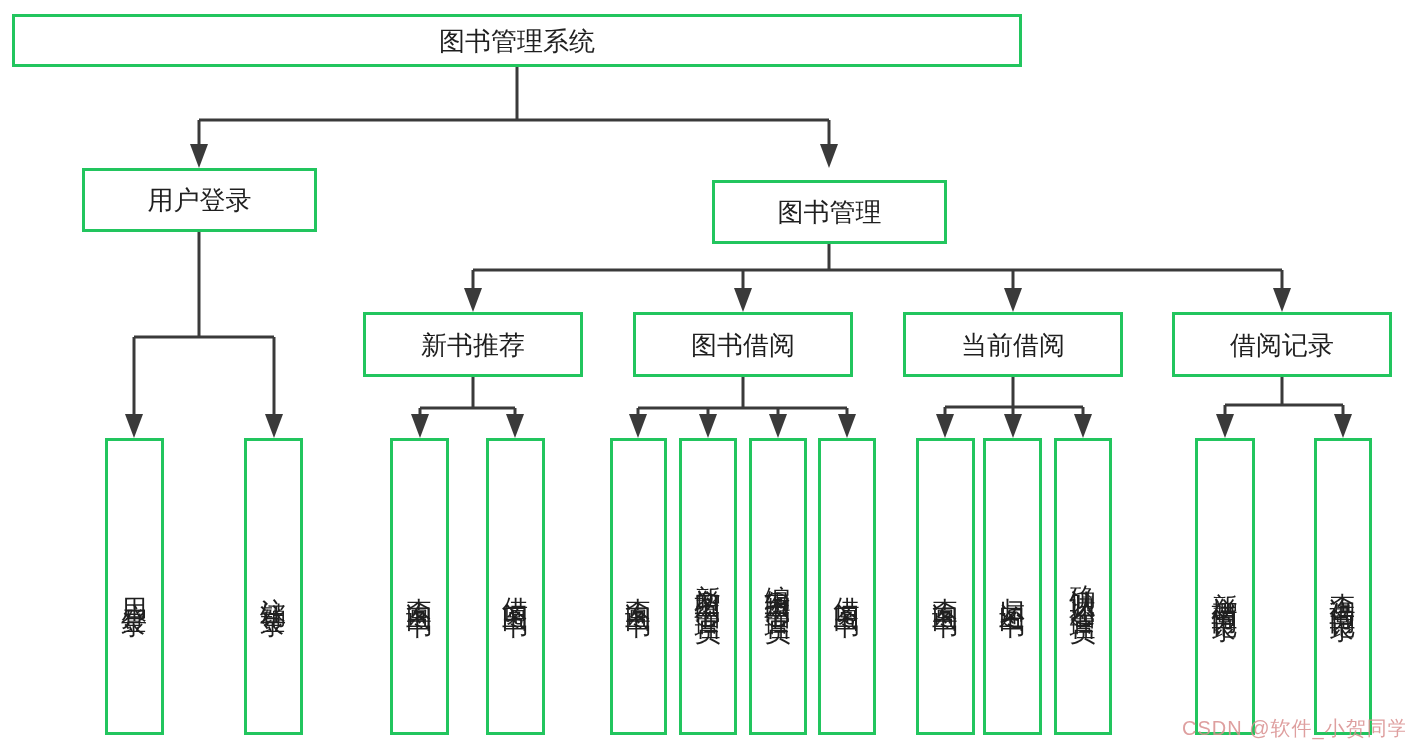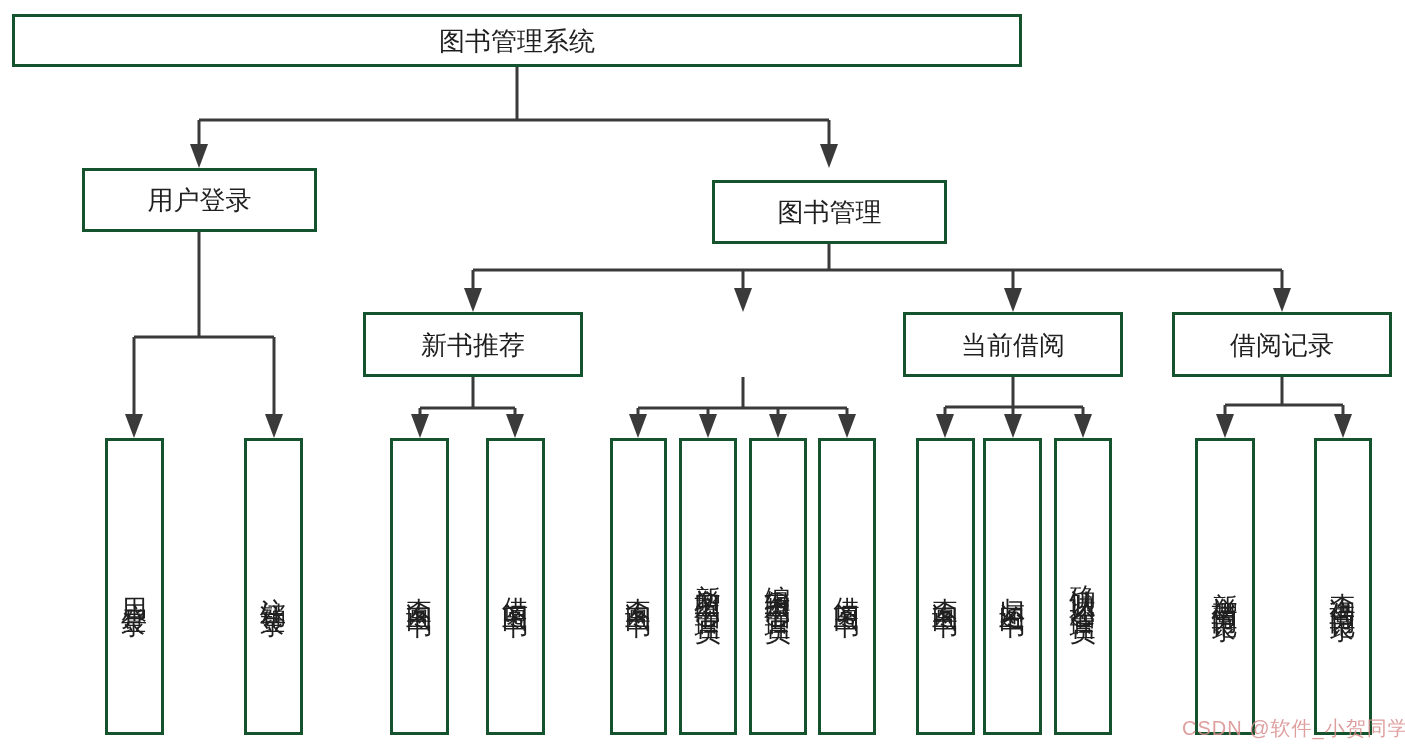"图书管理系统" .node { border: 3px solid #14532d -> 3px solid #22c55e }
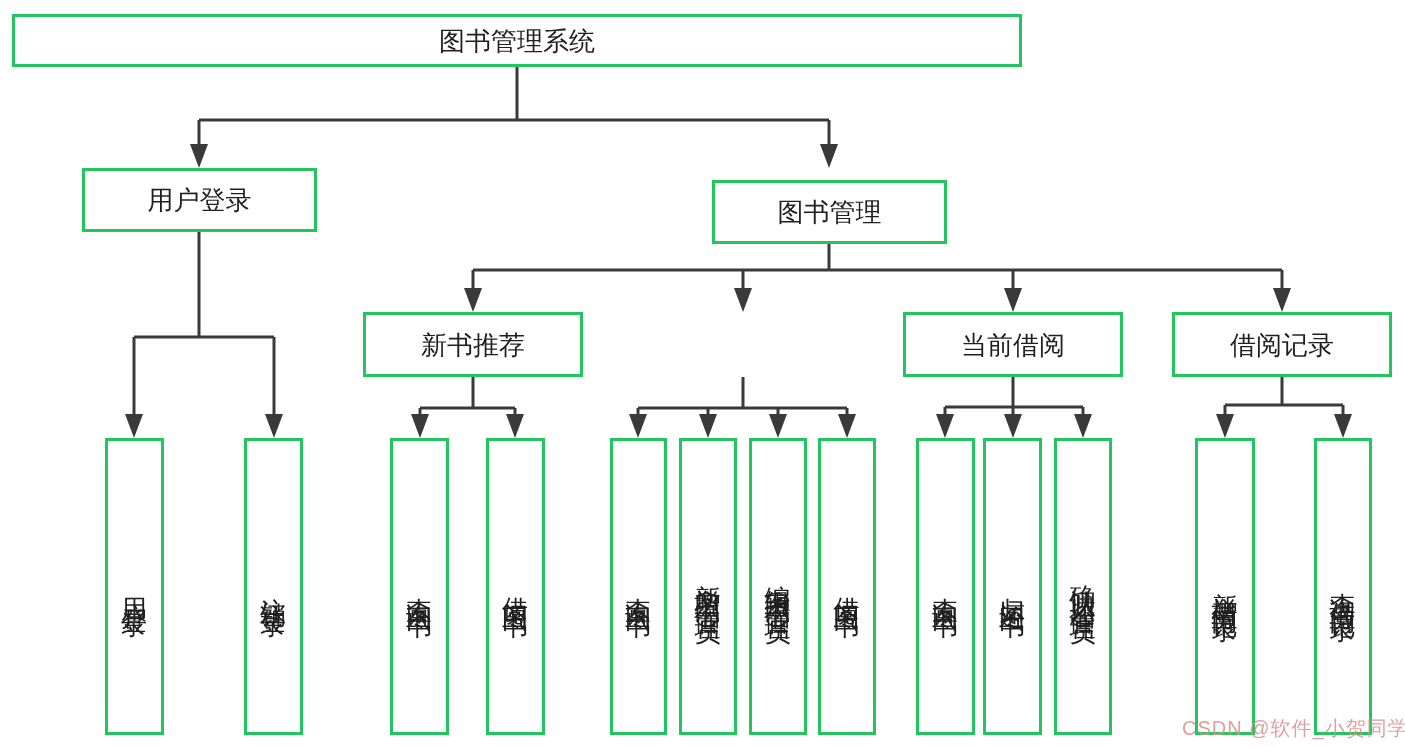"图书借阅" div.node { html: none -> <div> <span>图书借阅</span> </div> }
